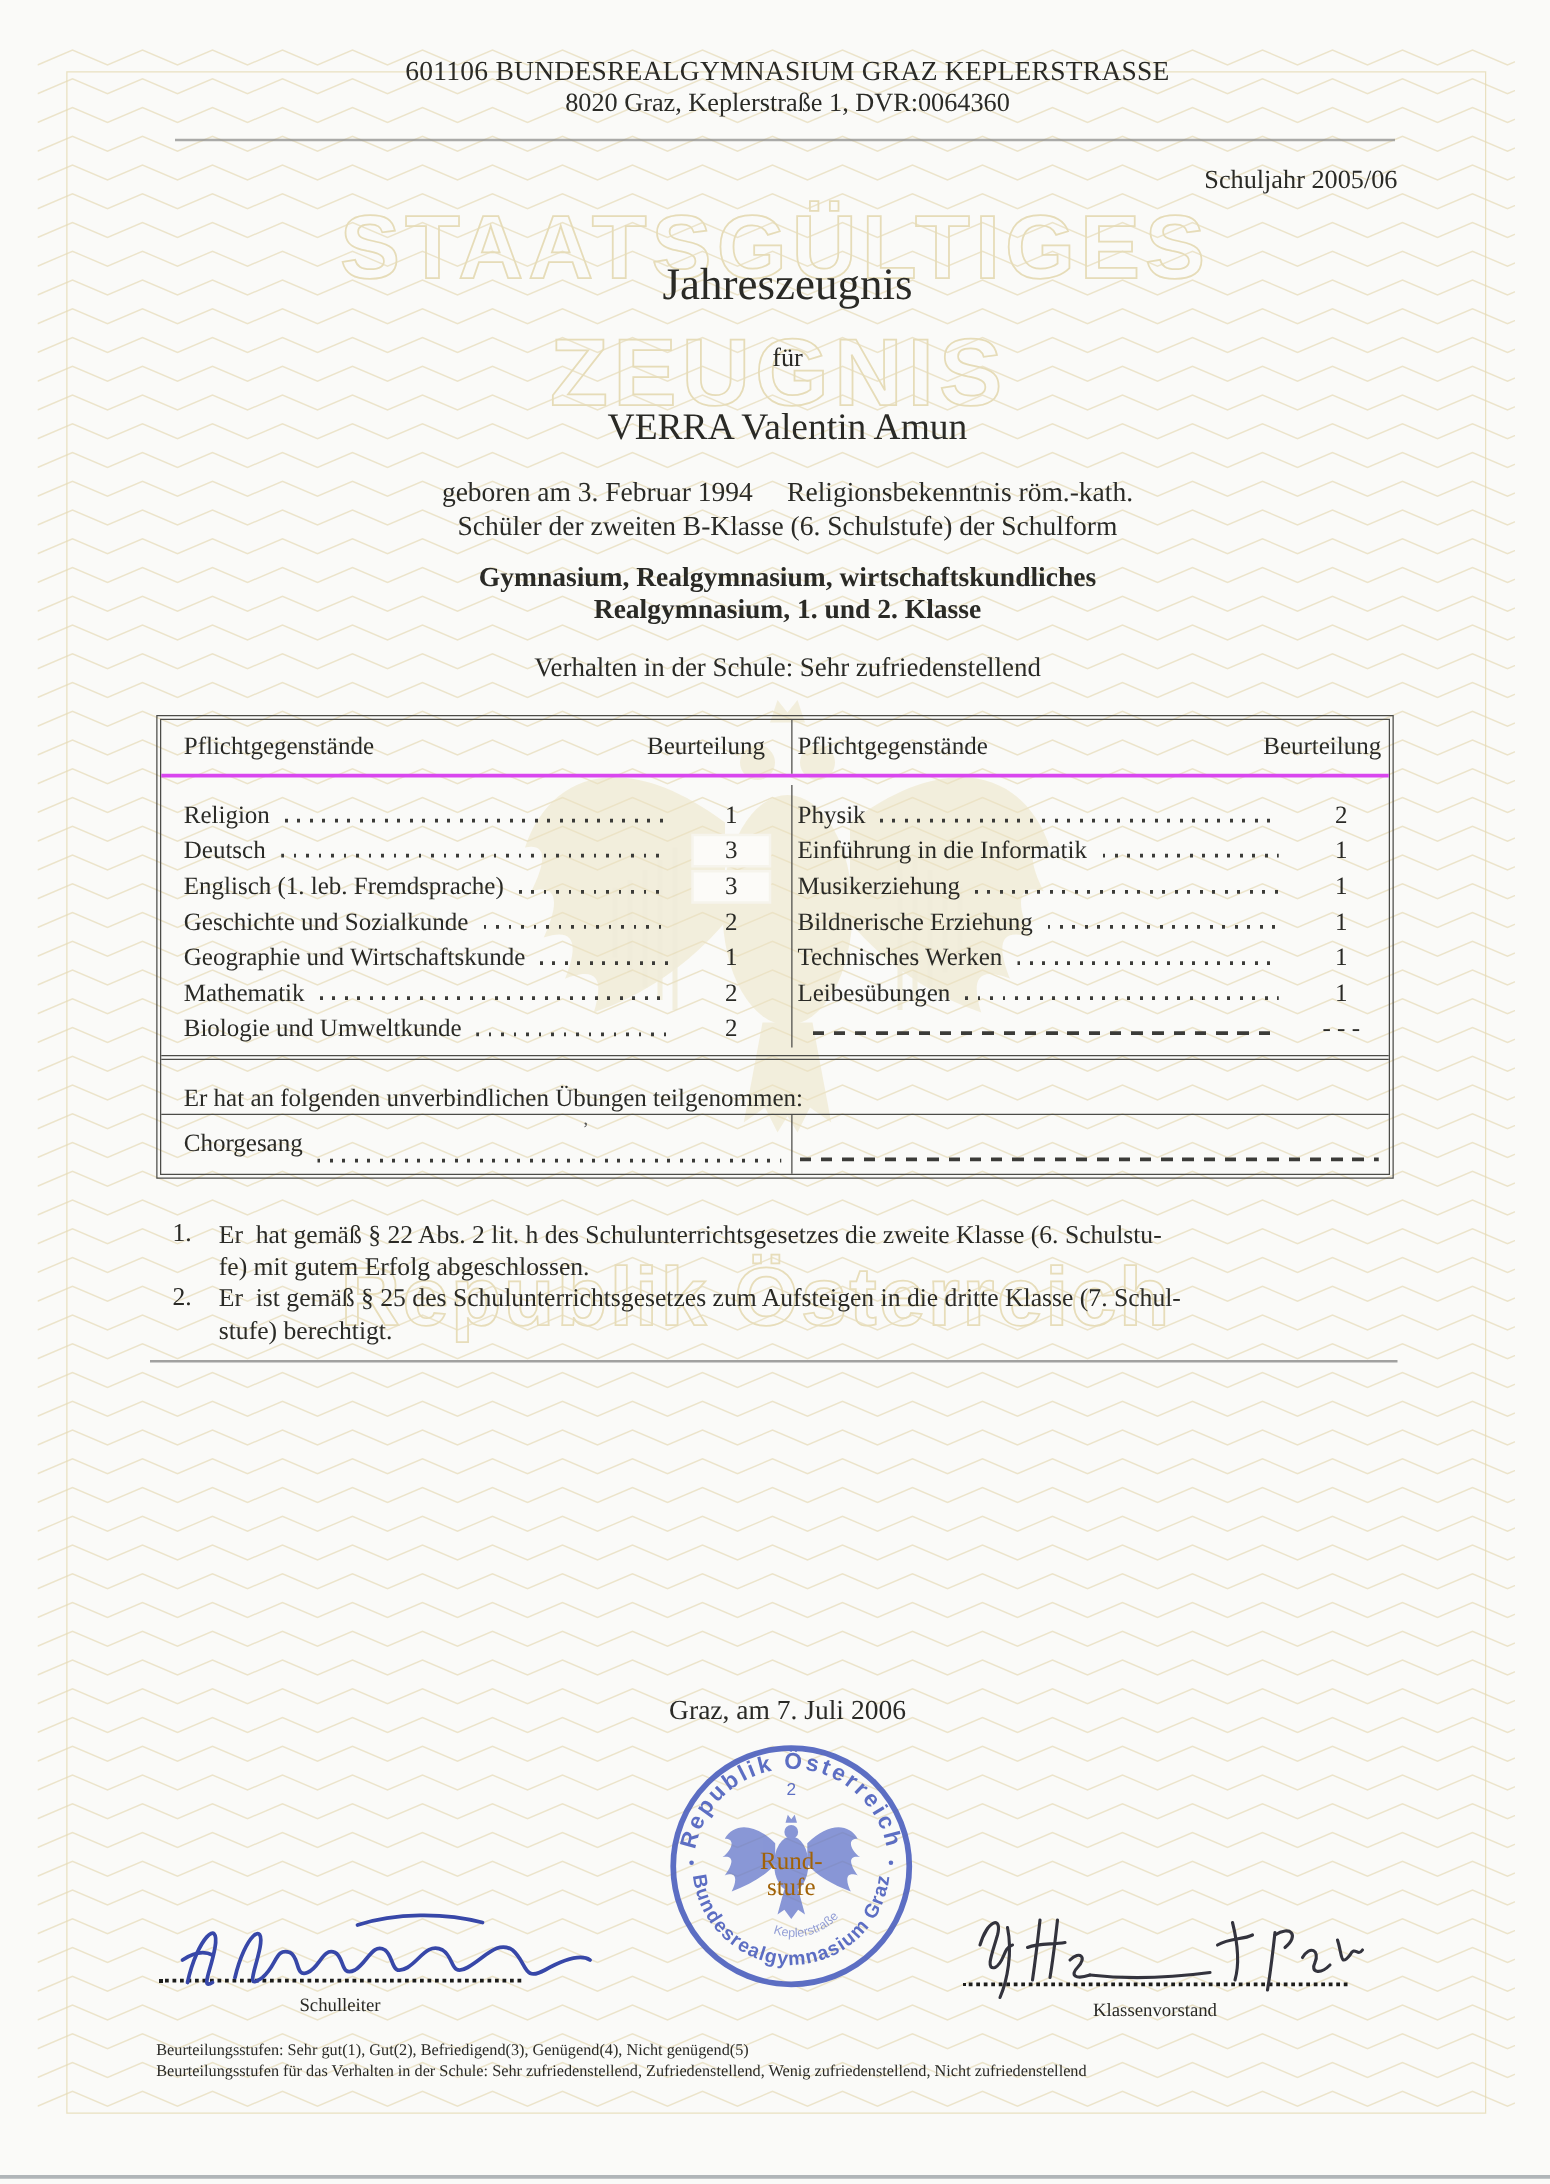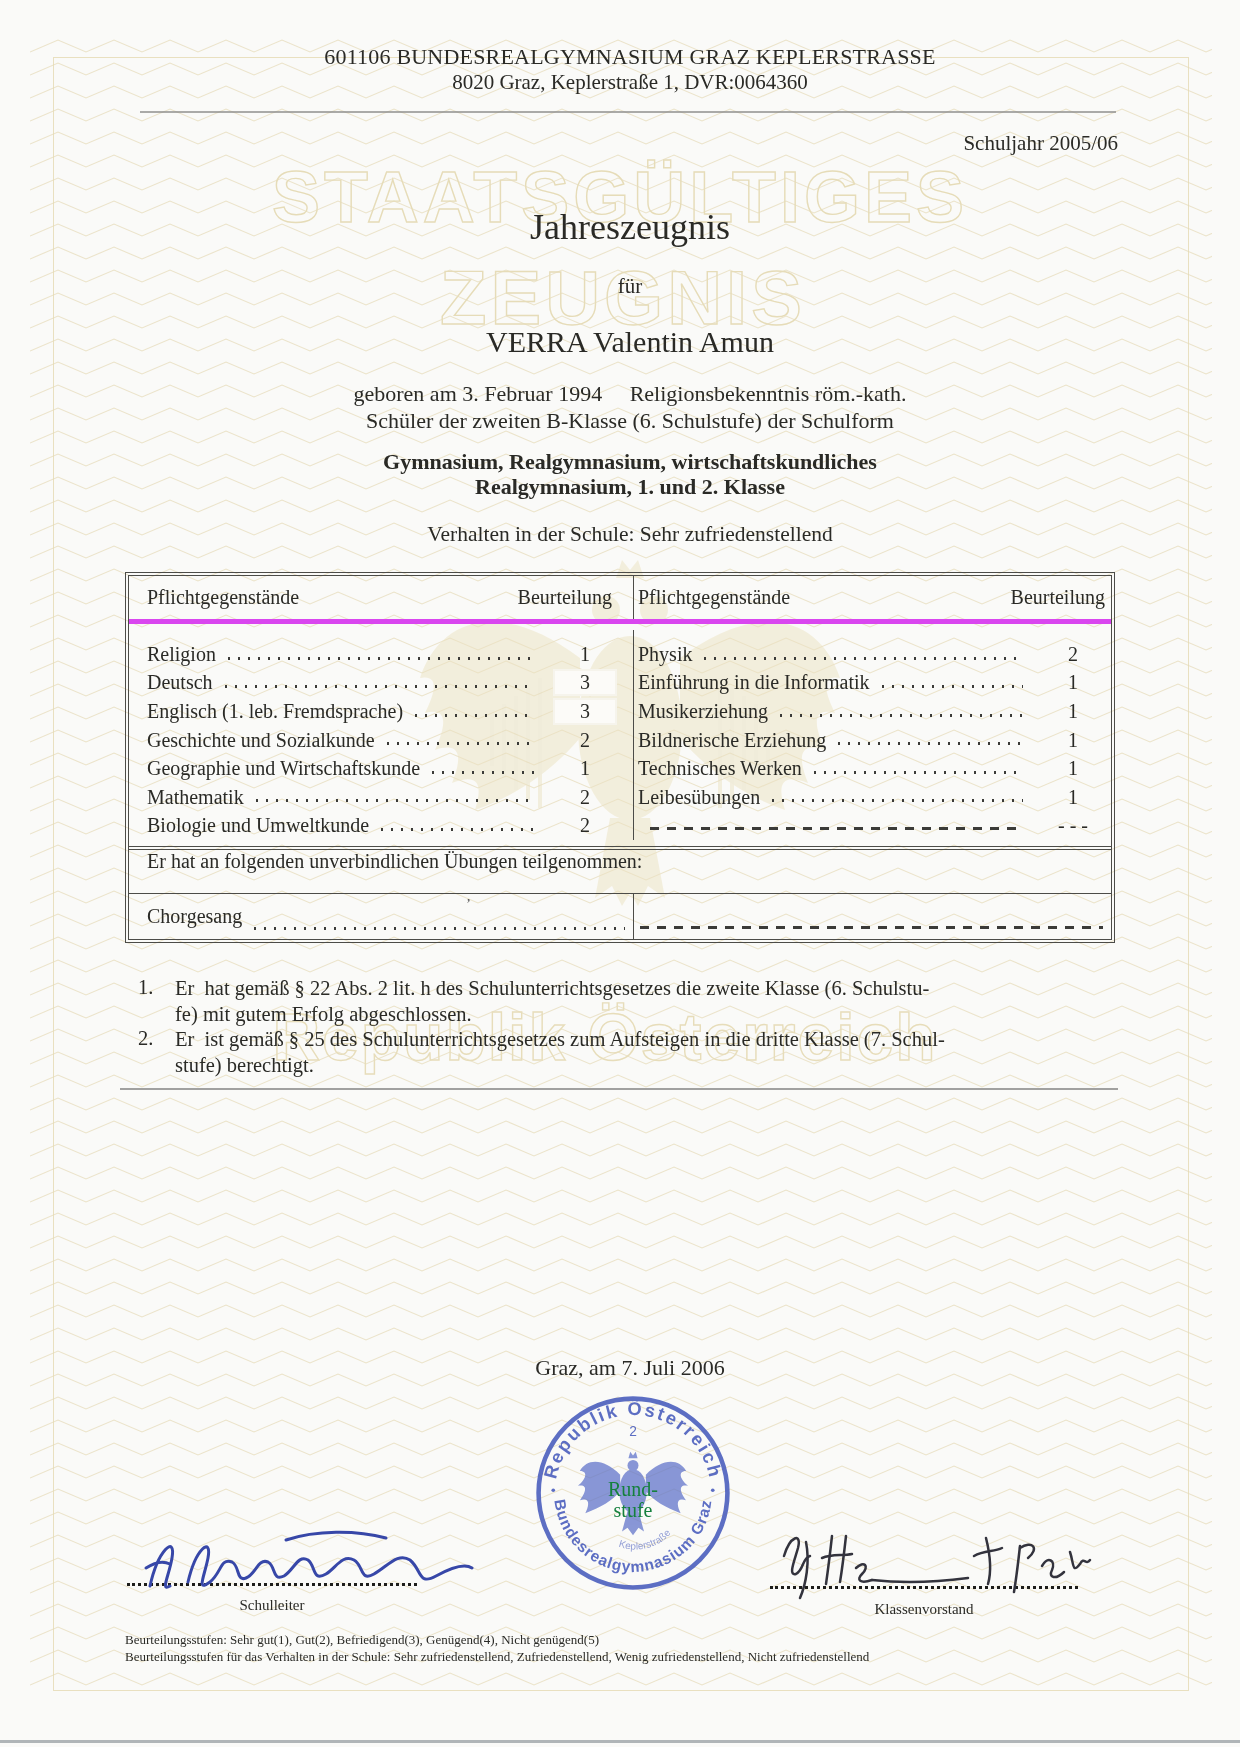"Pflichtgegenstände" .thead { border-bottom: 5px solid #d946ef -> 3px solid #d946ef }
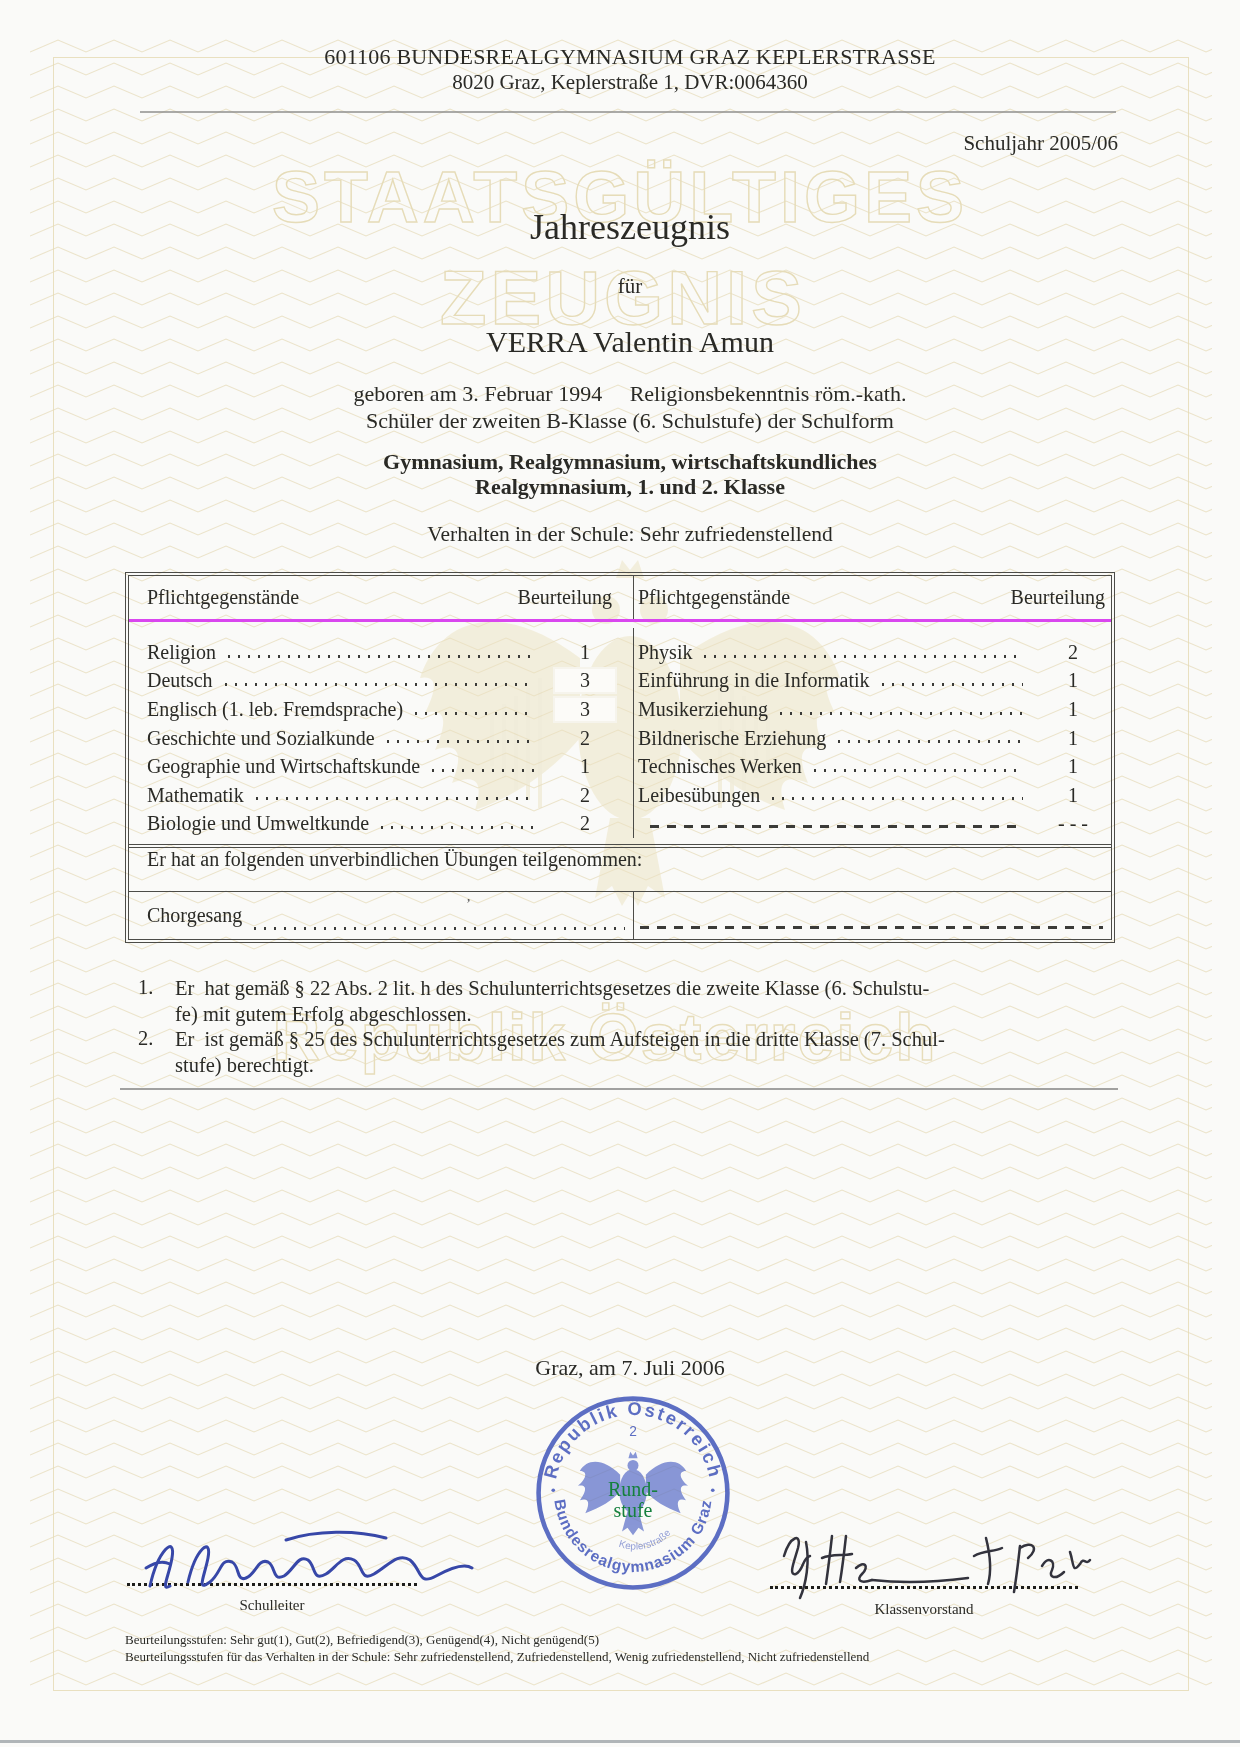"Er hat an folgenden unverbindlichen" .uebungen { align-items: flex-start -> flex-end }
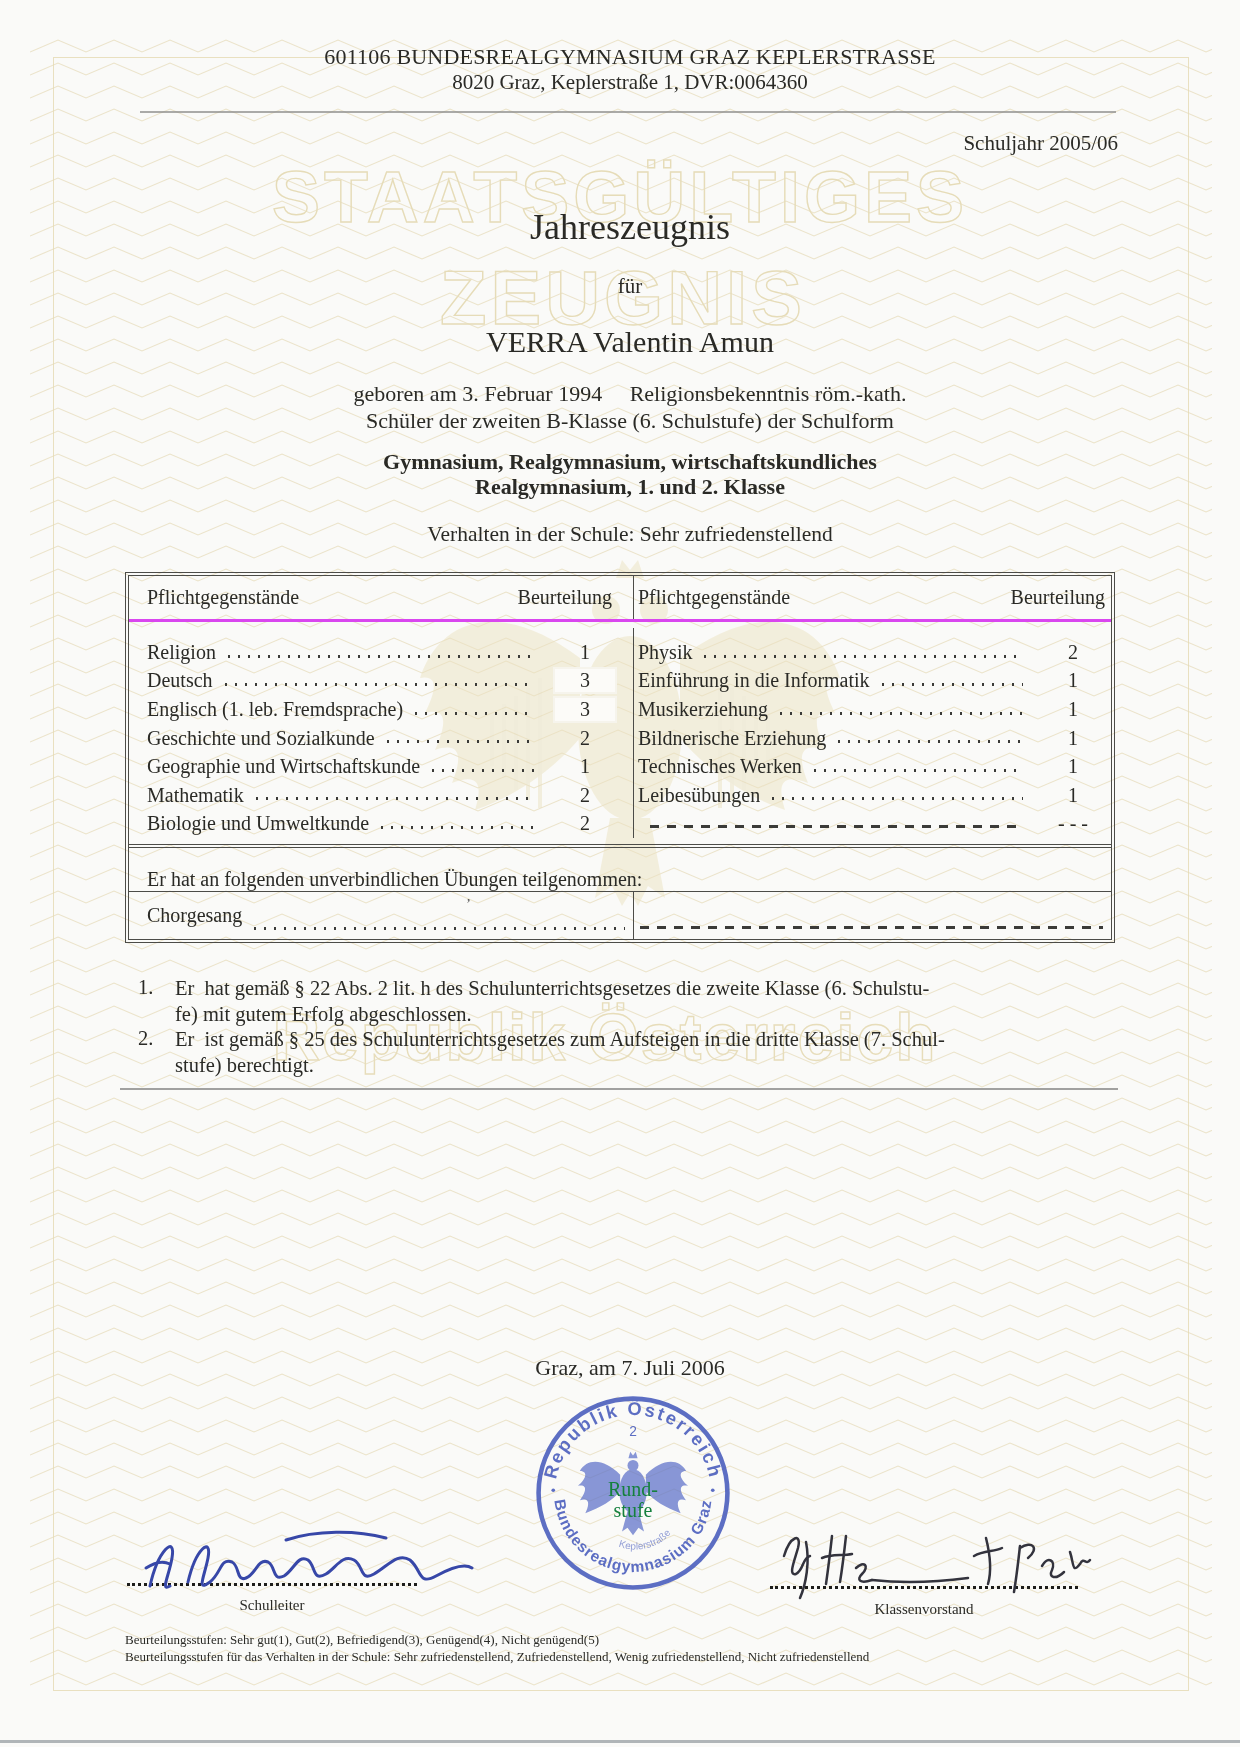"Rund-" .seal-label { color: #15803d -> #a16207 }
